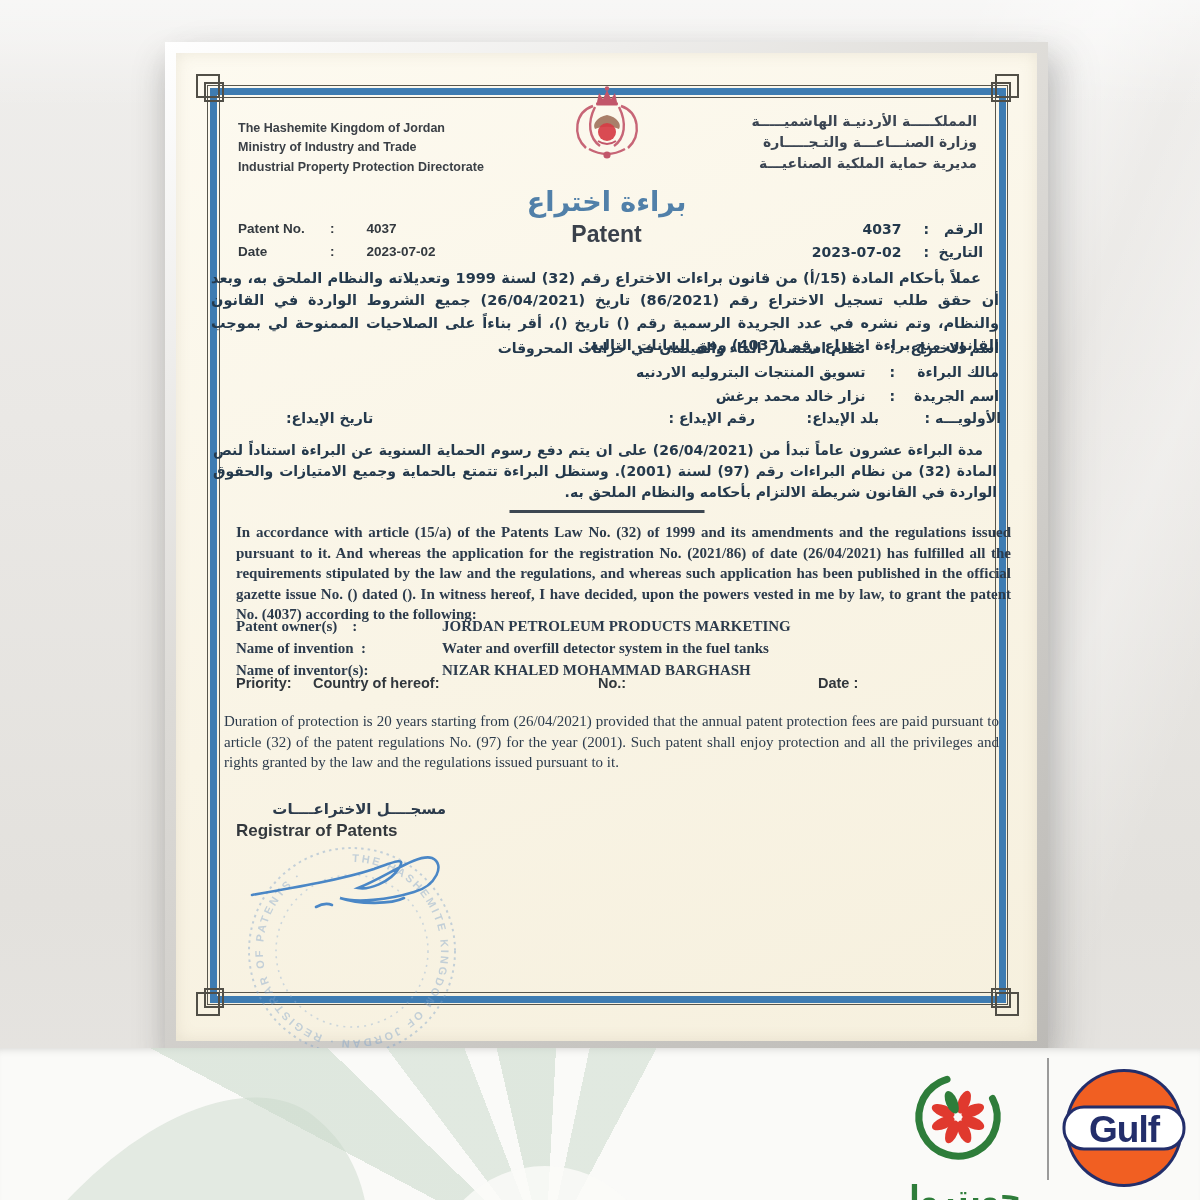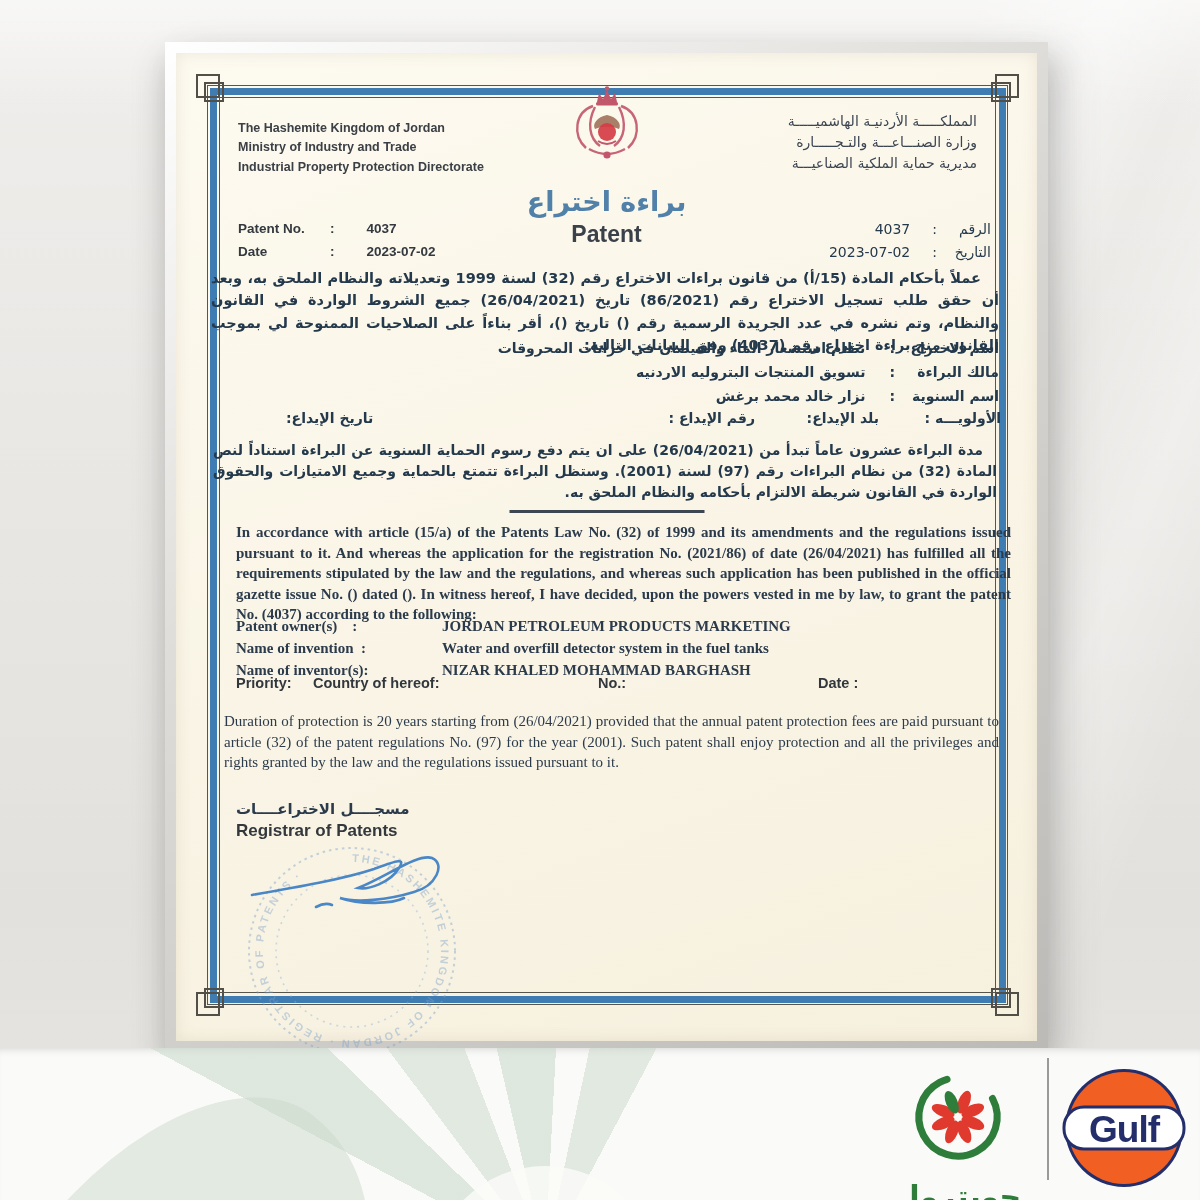"المملكـــــة الأردنيـة الهاشميـــــة" .hdr-ar { font-weight: 400 -> 700 }
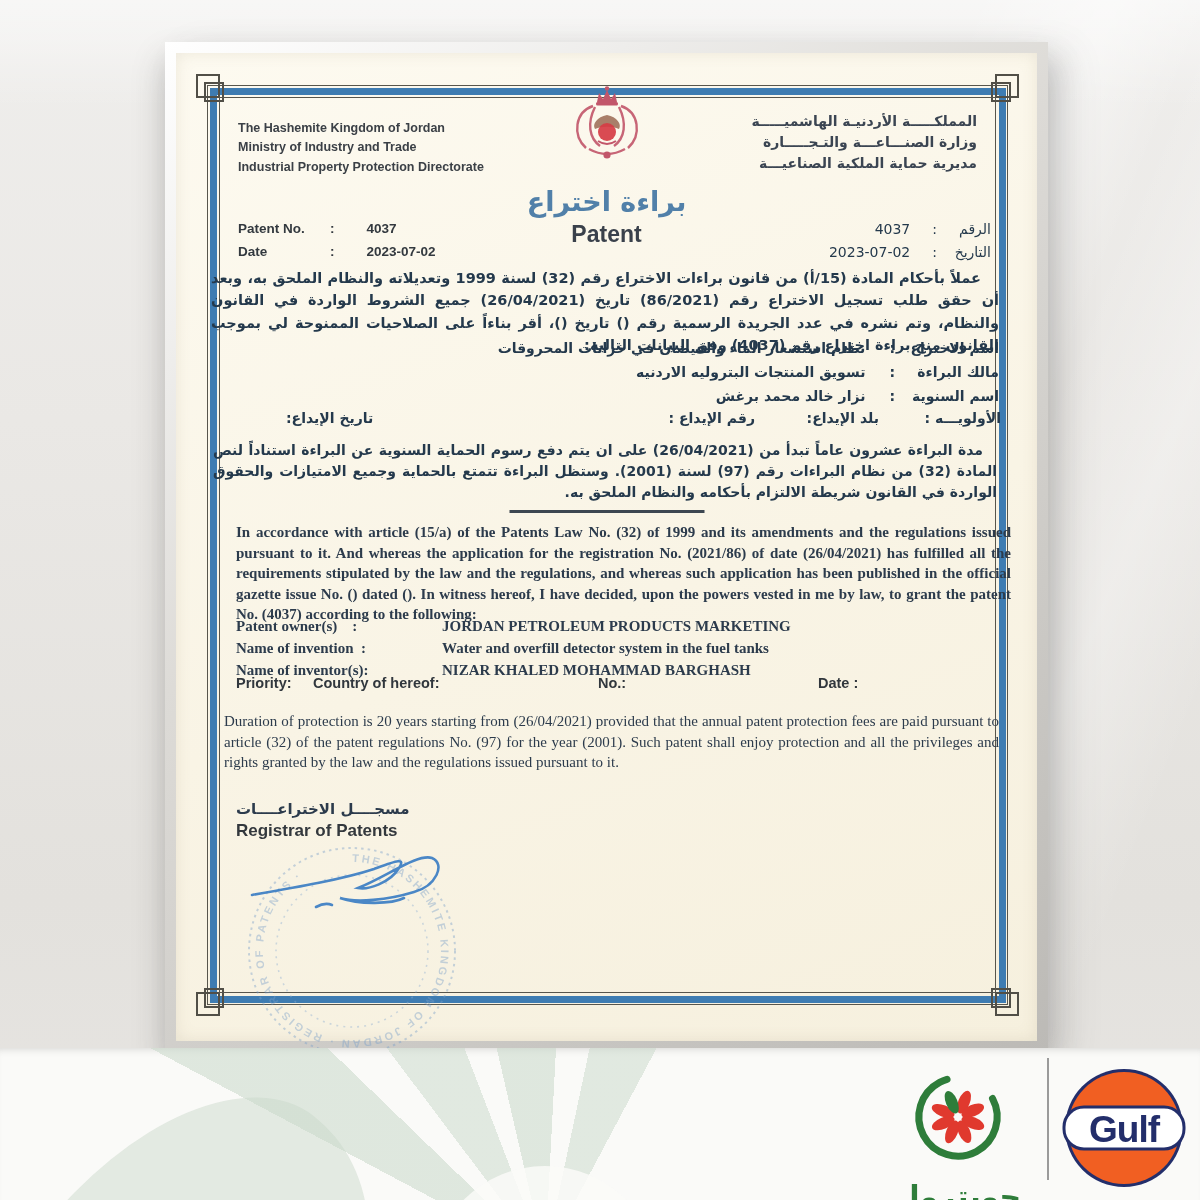"الرقم:4037" .meta-right { font-weight: 400 -> 700; right: 46px -> 54px }
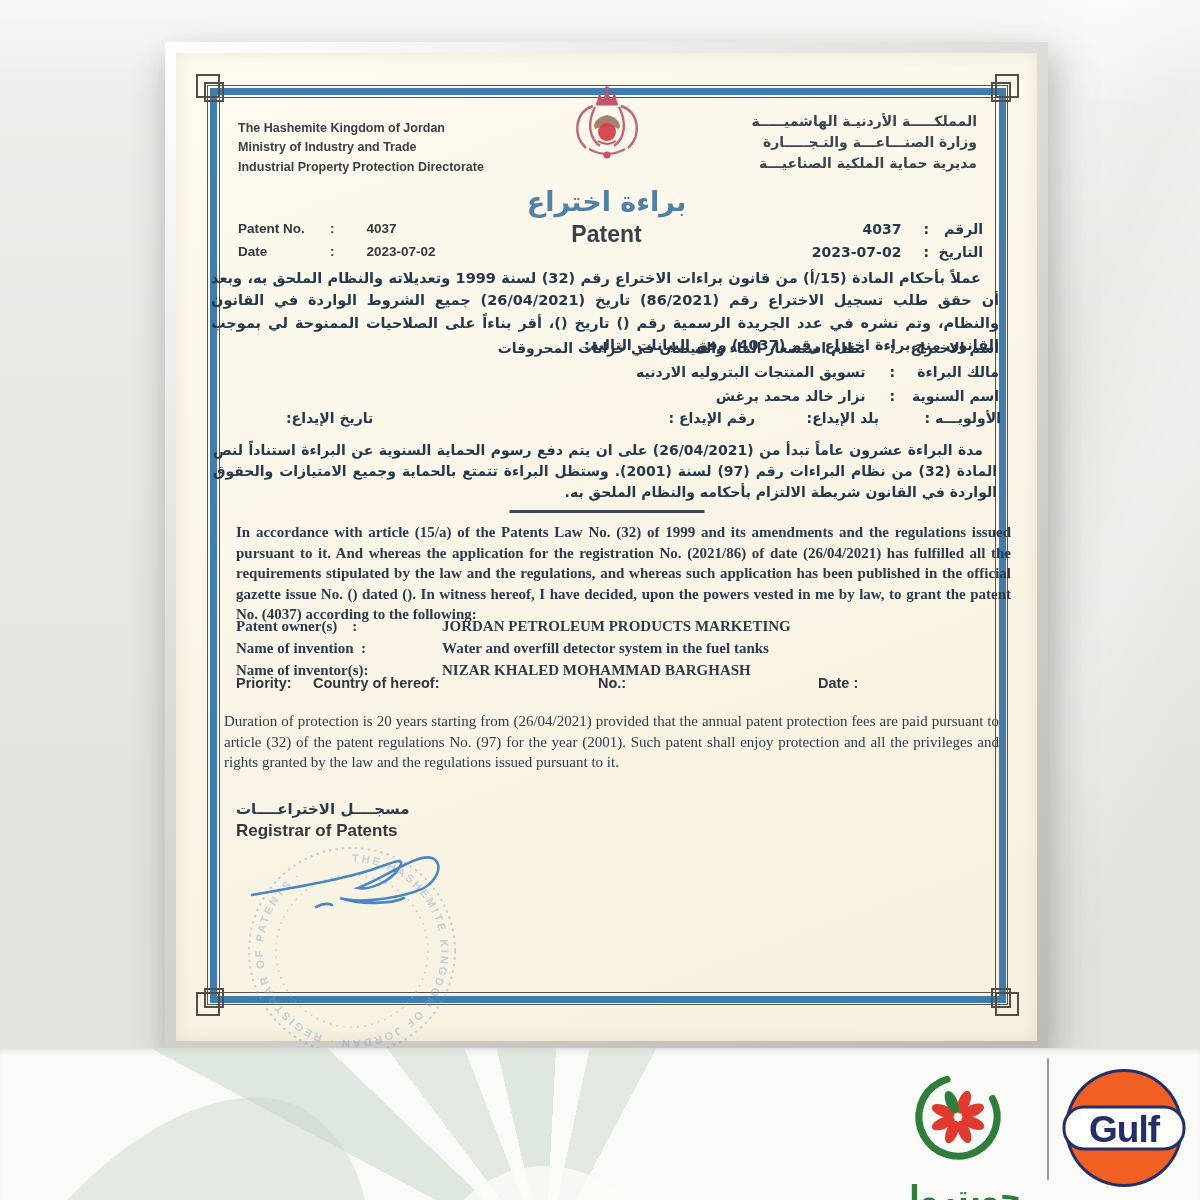"اسم السنوية" span.lb { text: السنوية -> الجريدة }
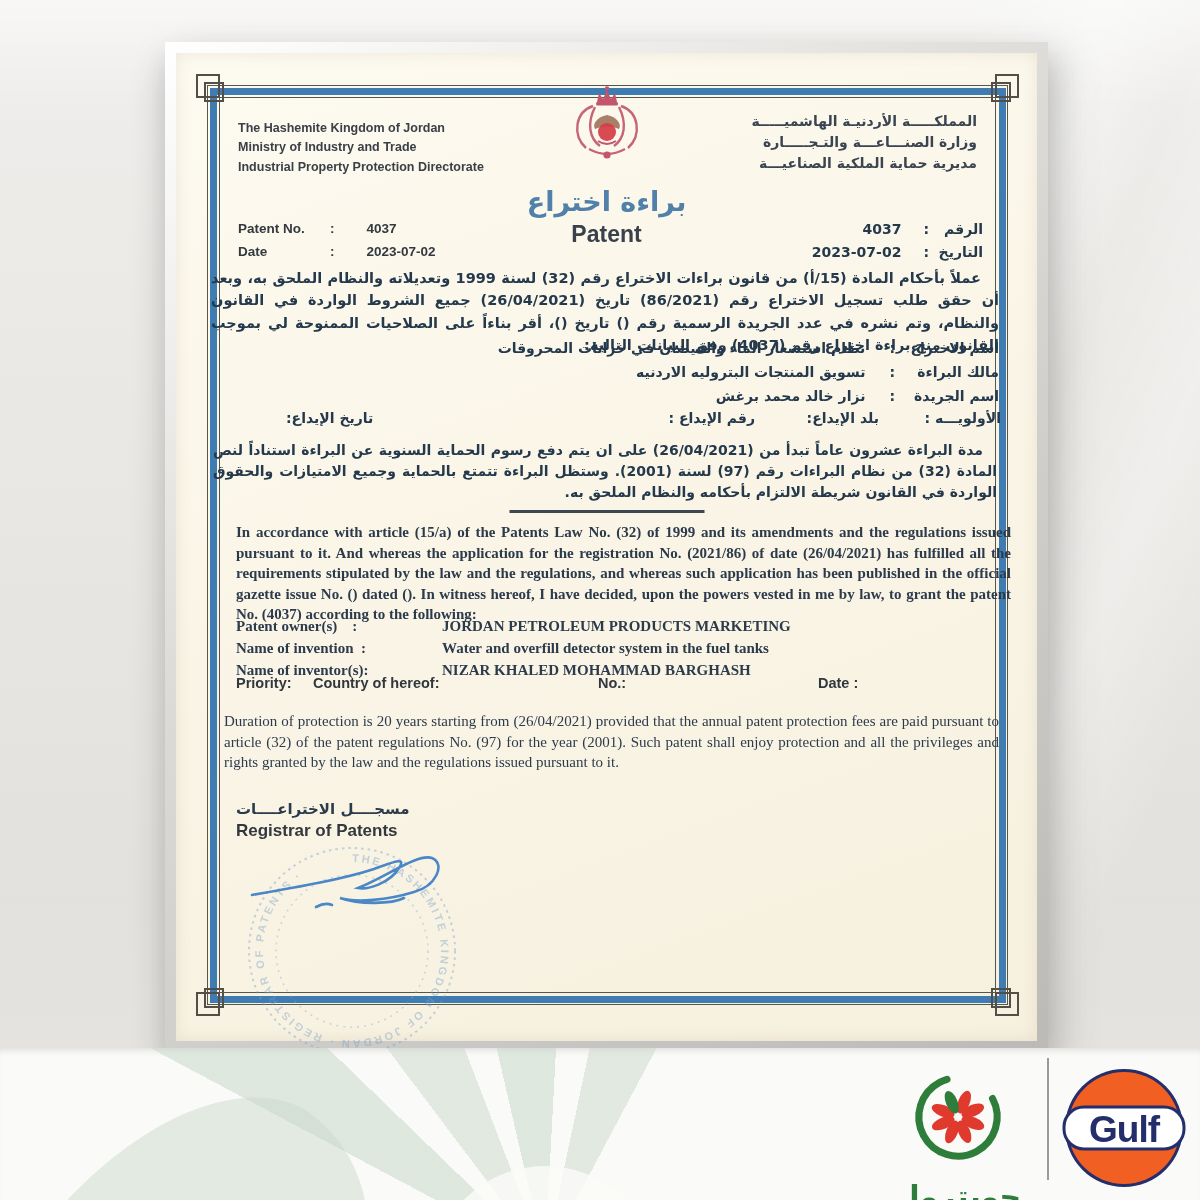"مسجــــل الاختراعــــات" .reg-ar { text-align: left -> right }
